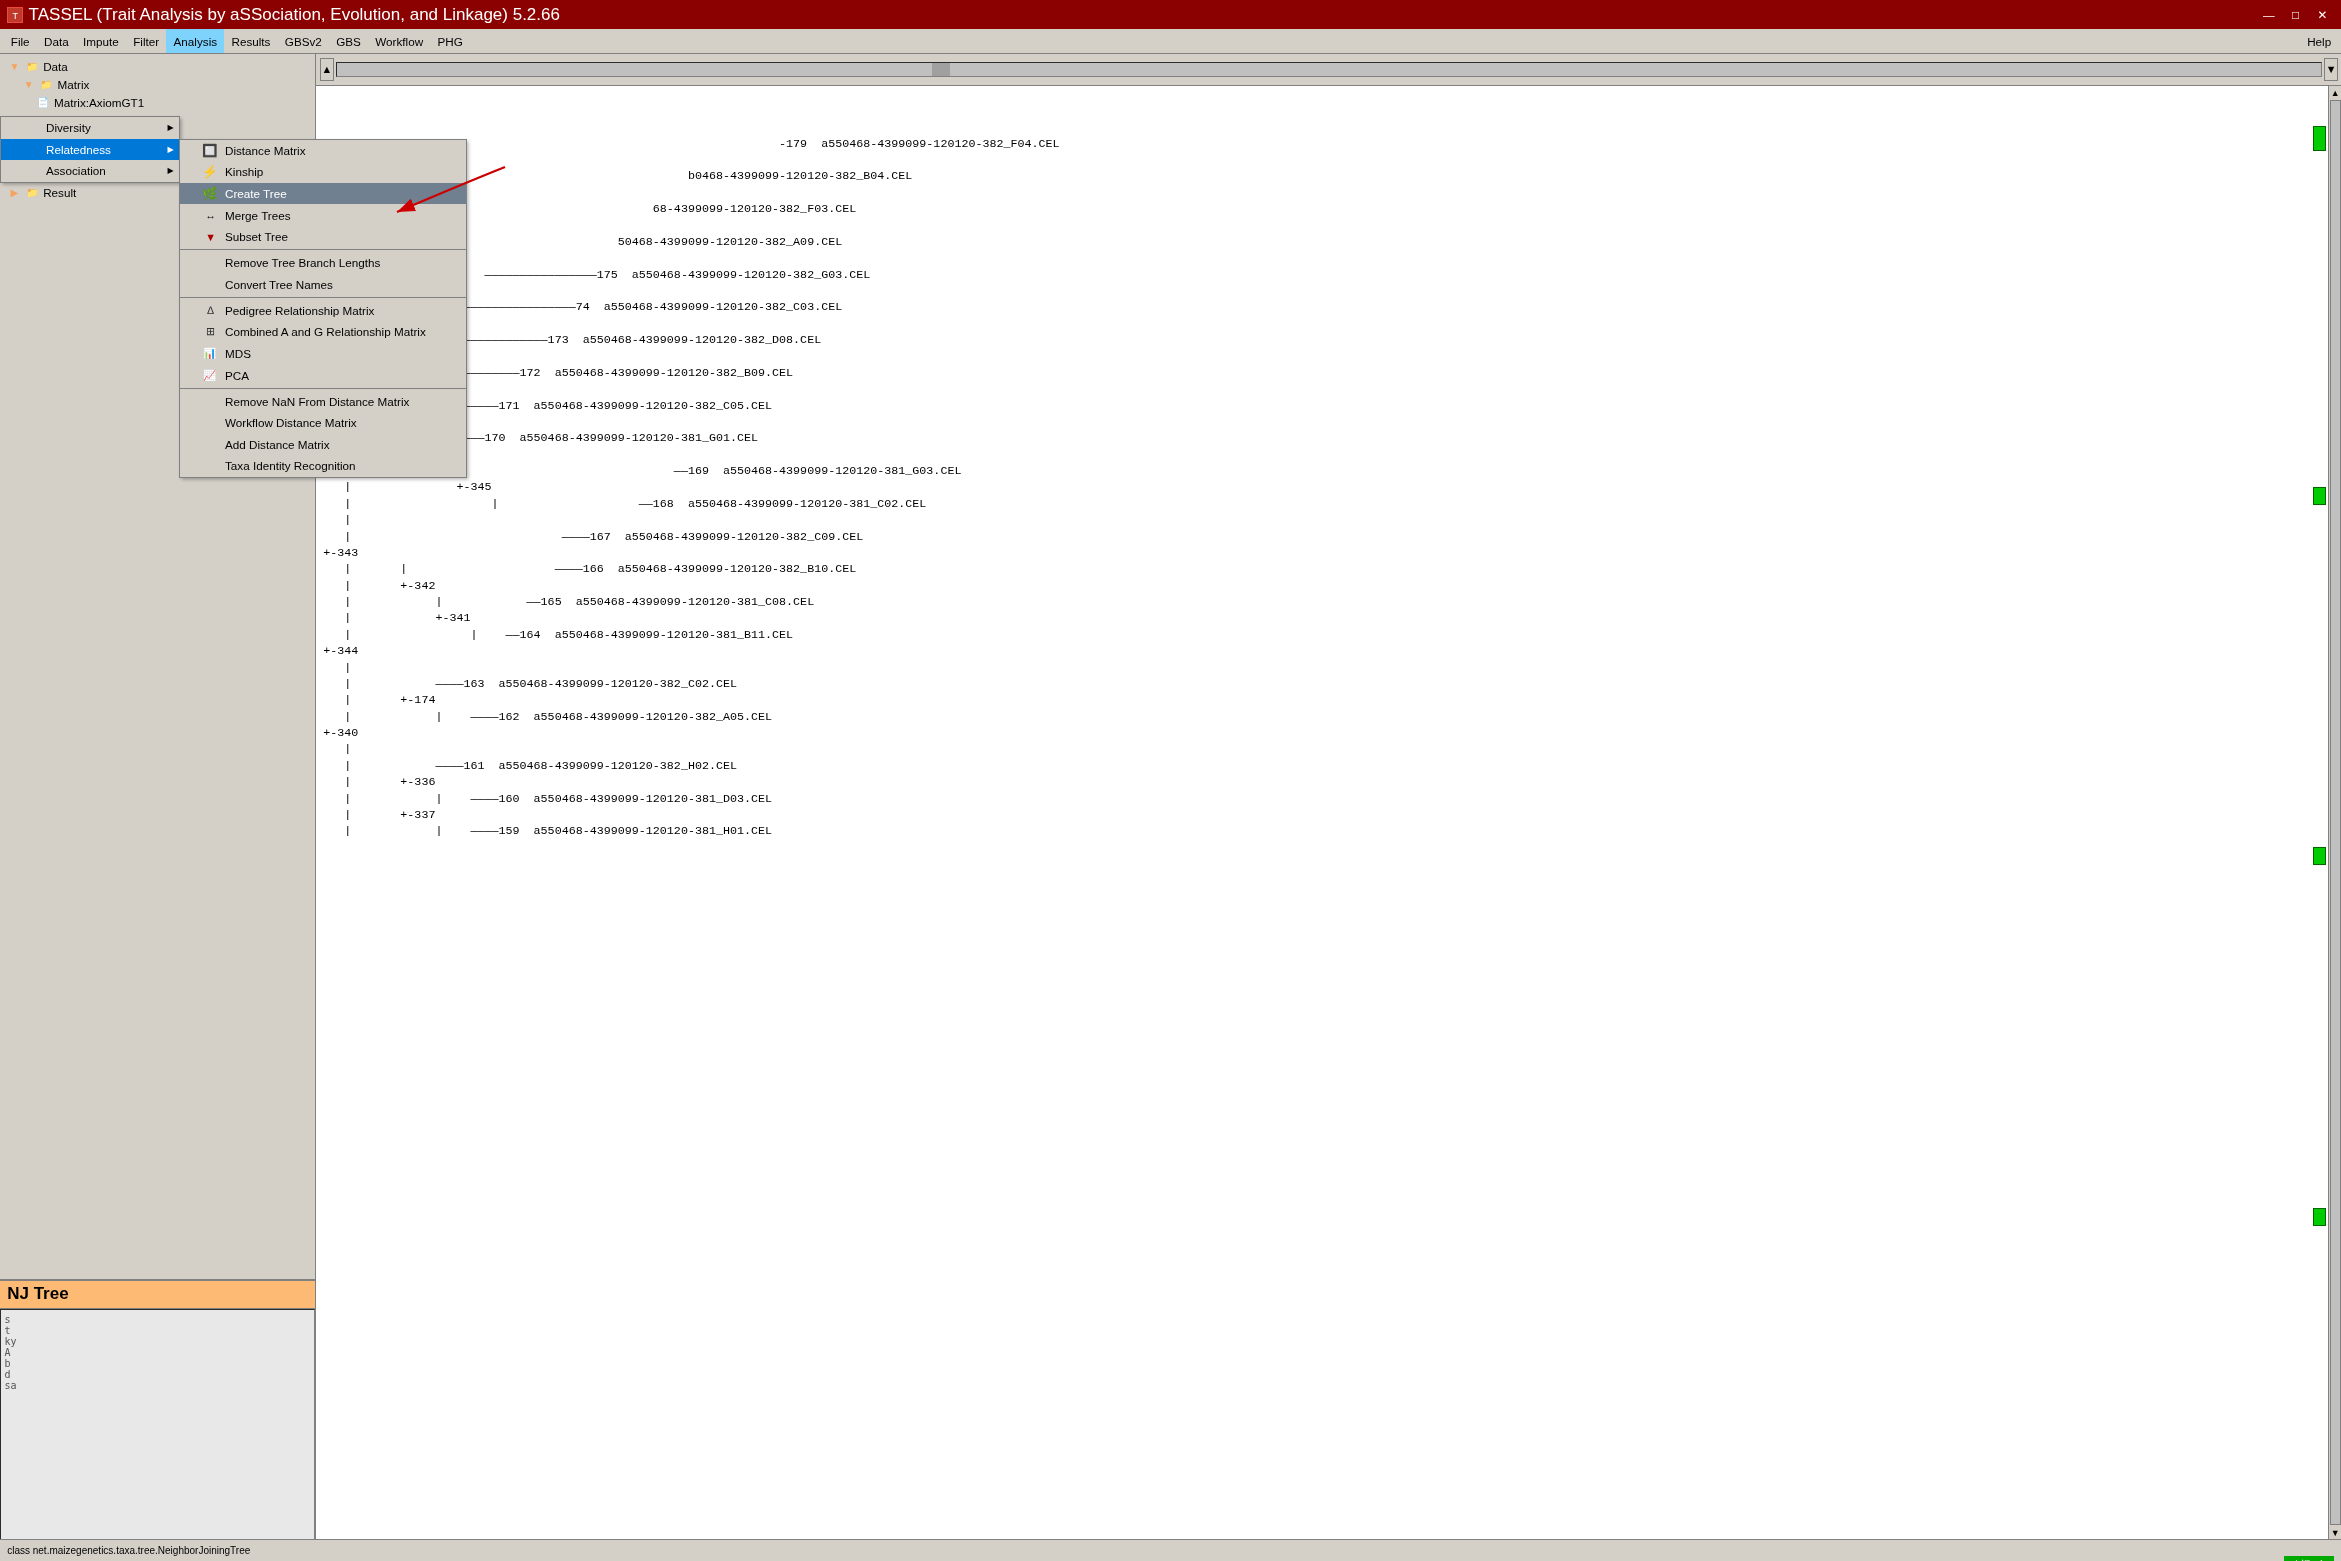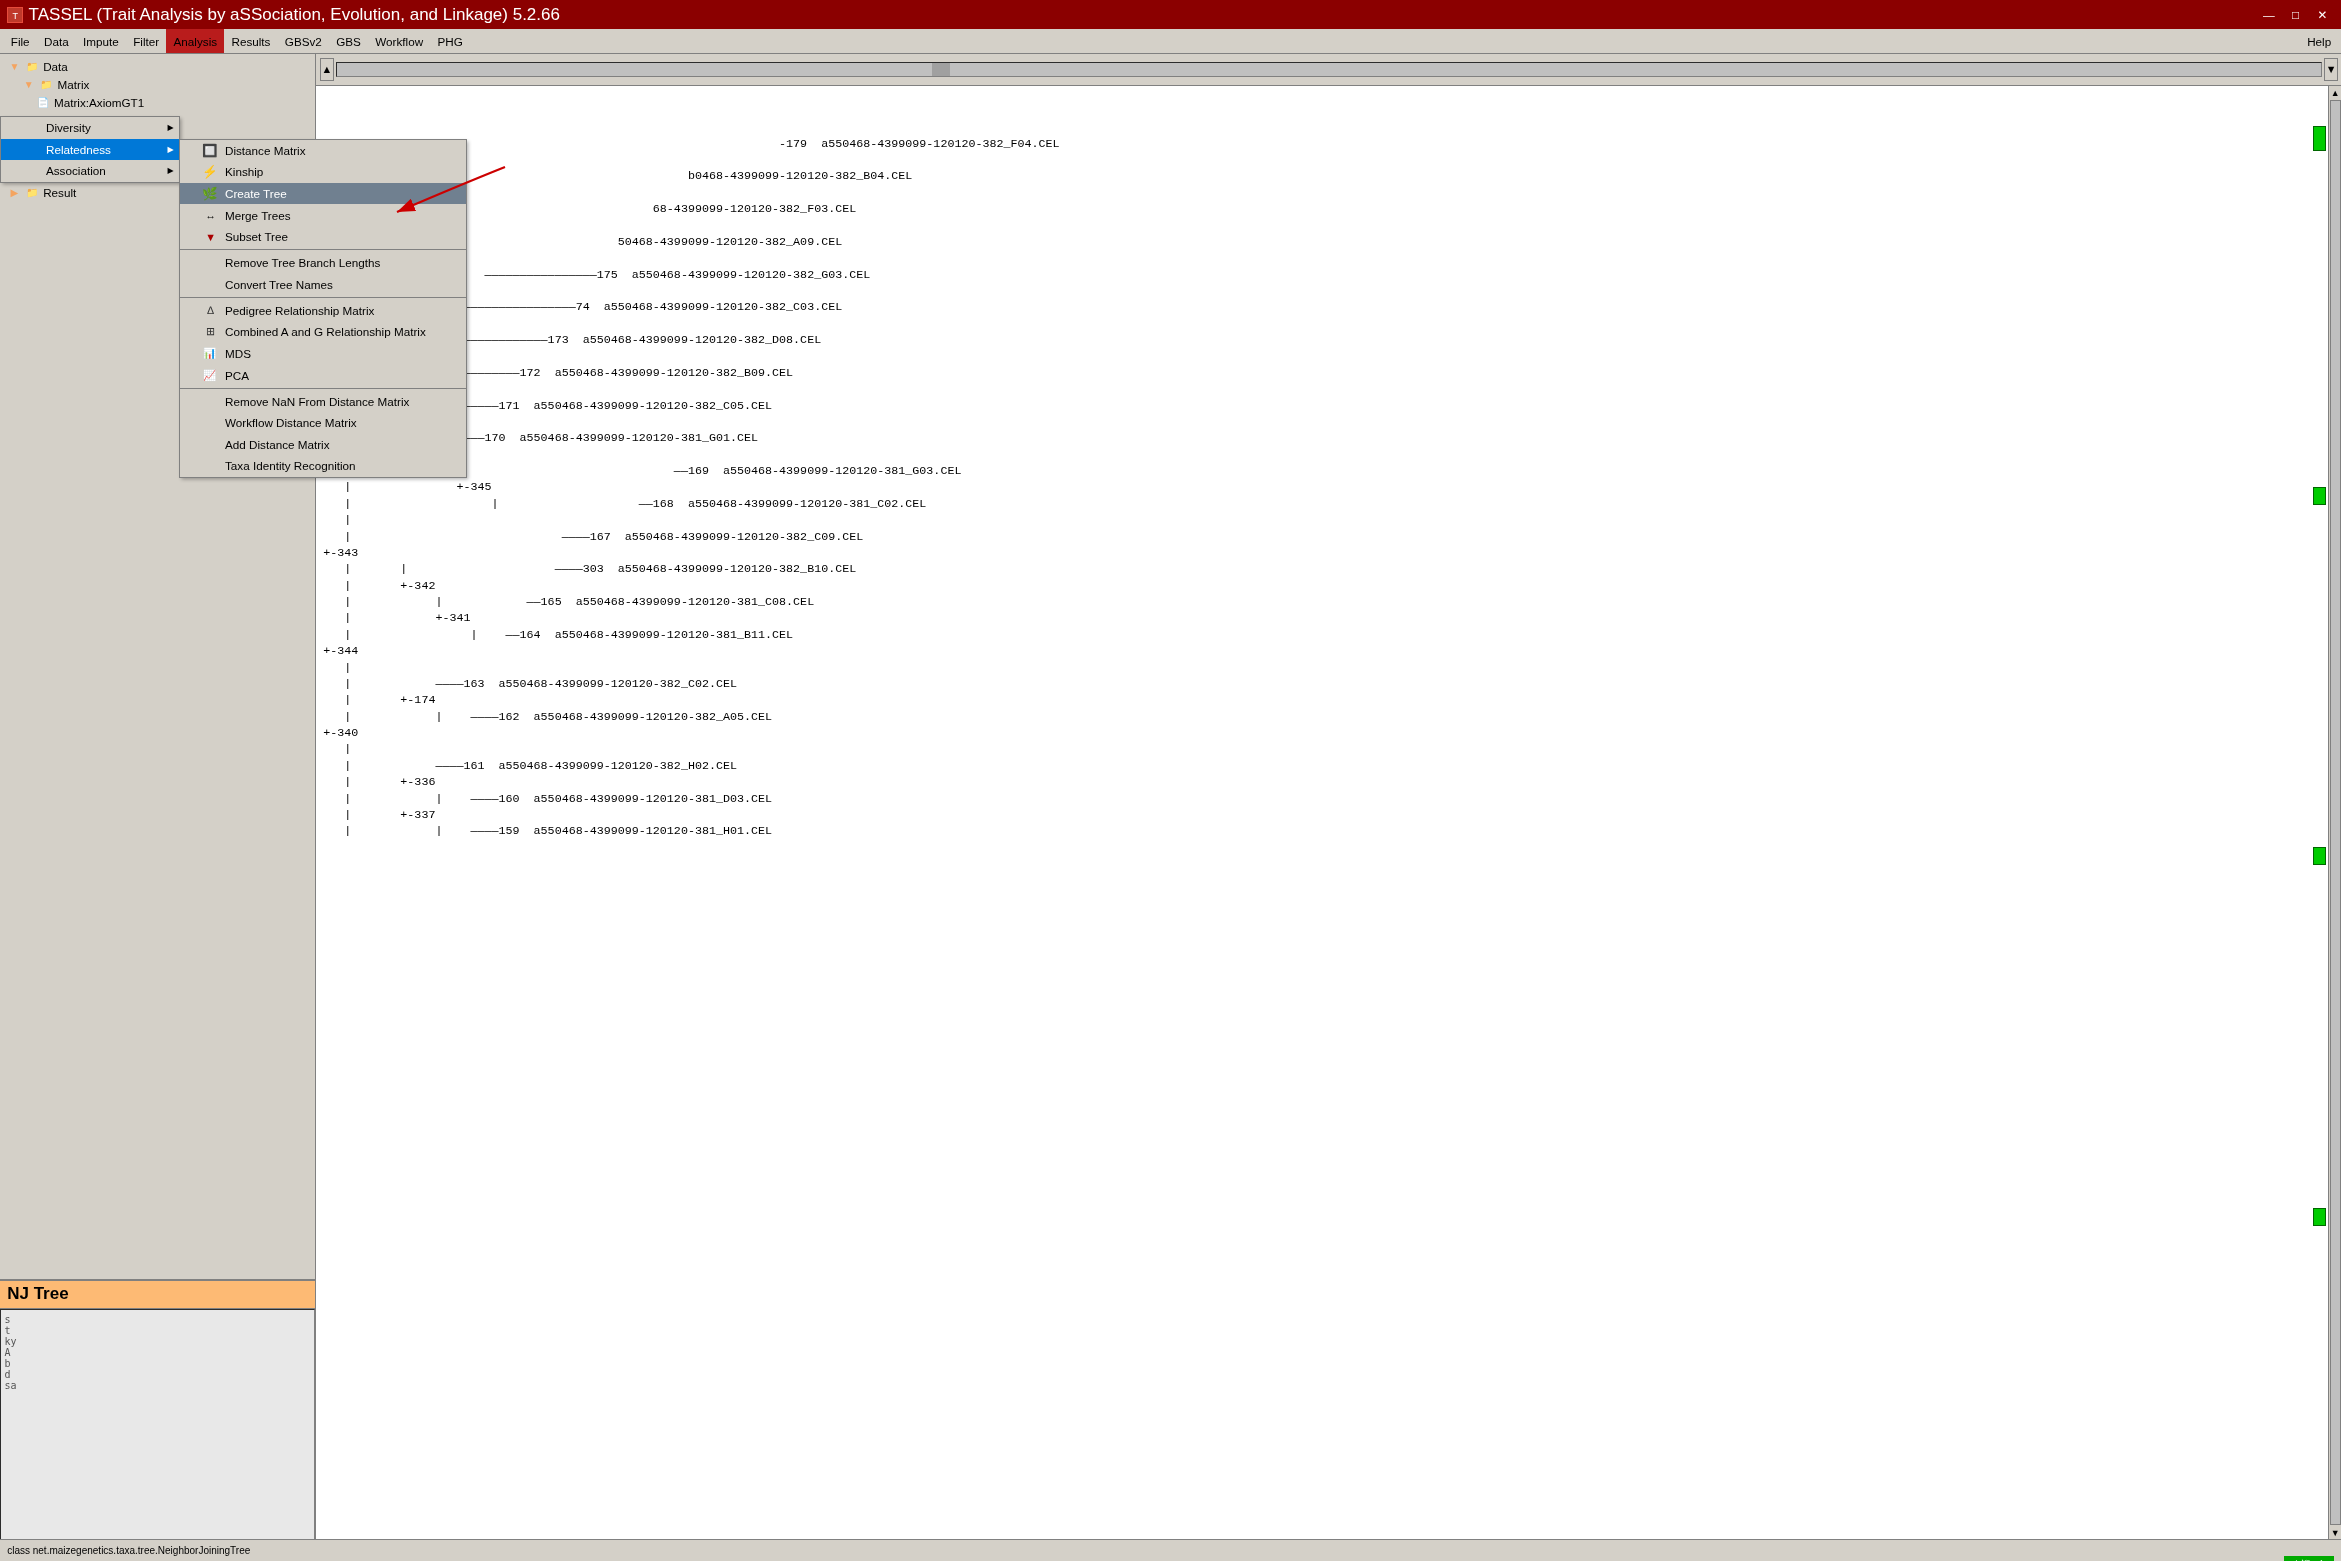"Analysis" .menu-item.active { background: #b91c1c -> #7dd3fc }
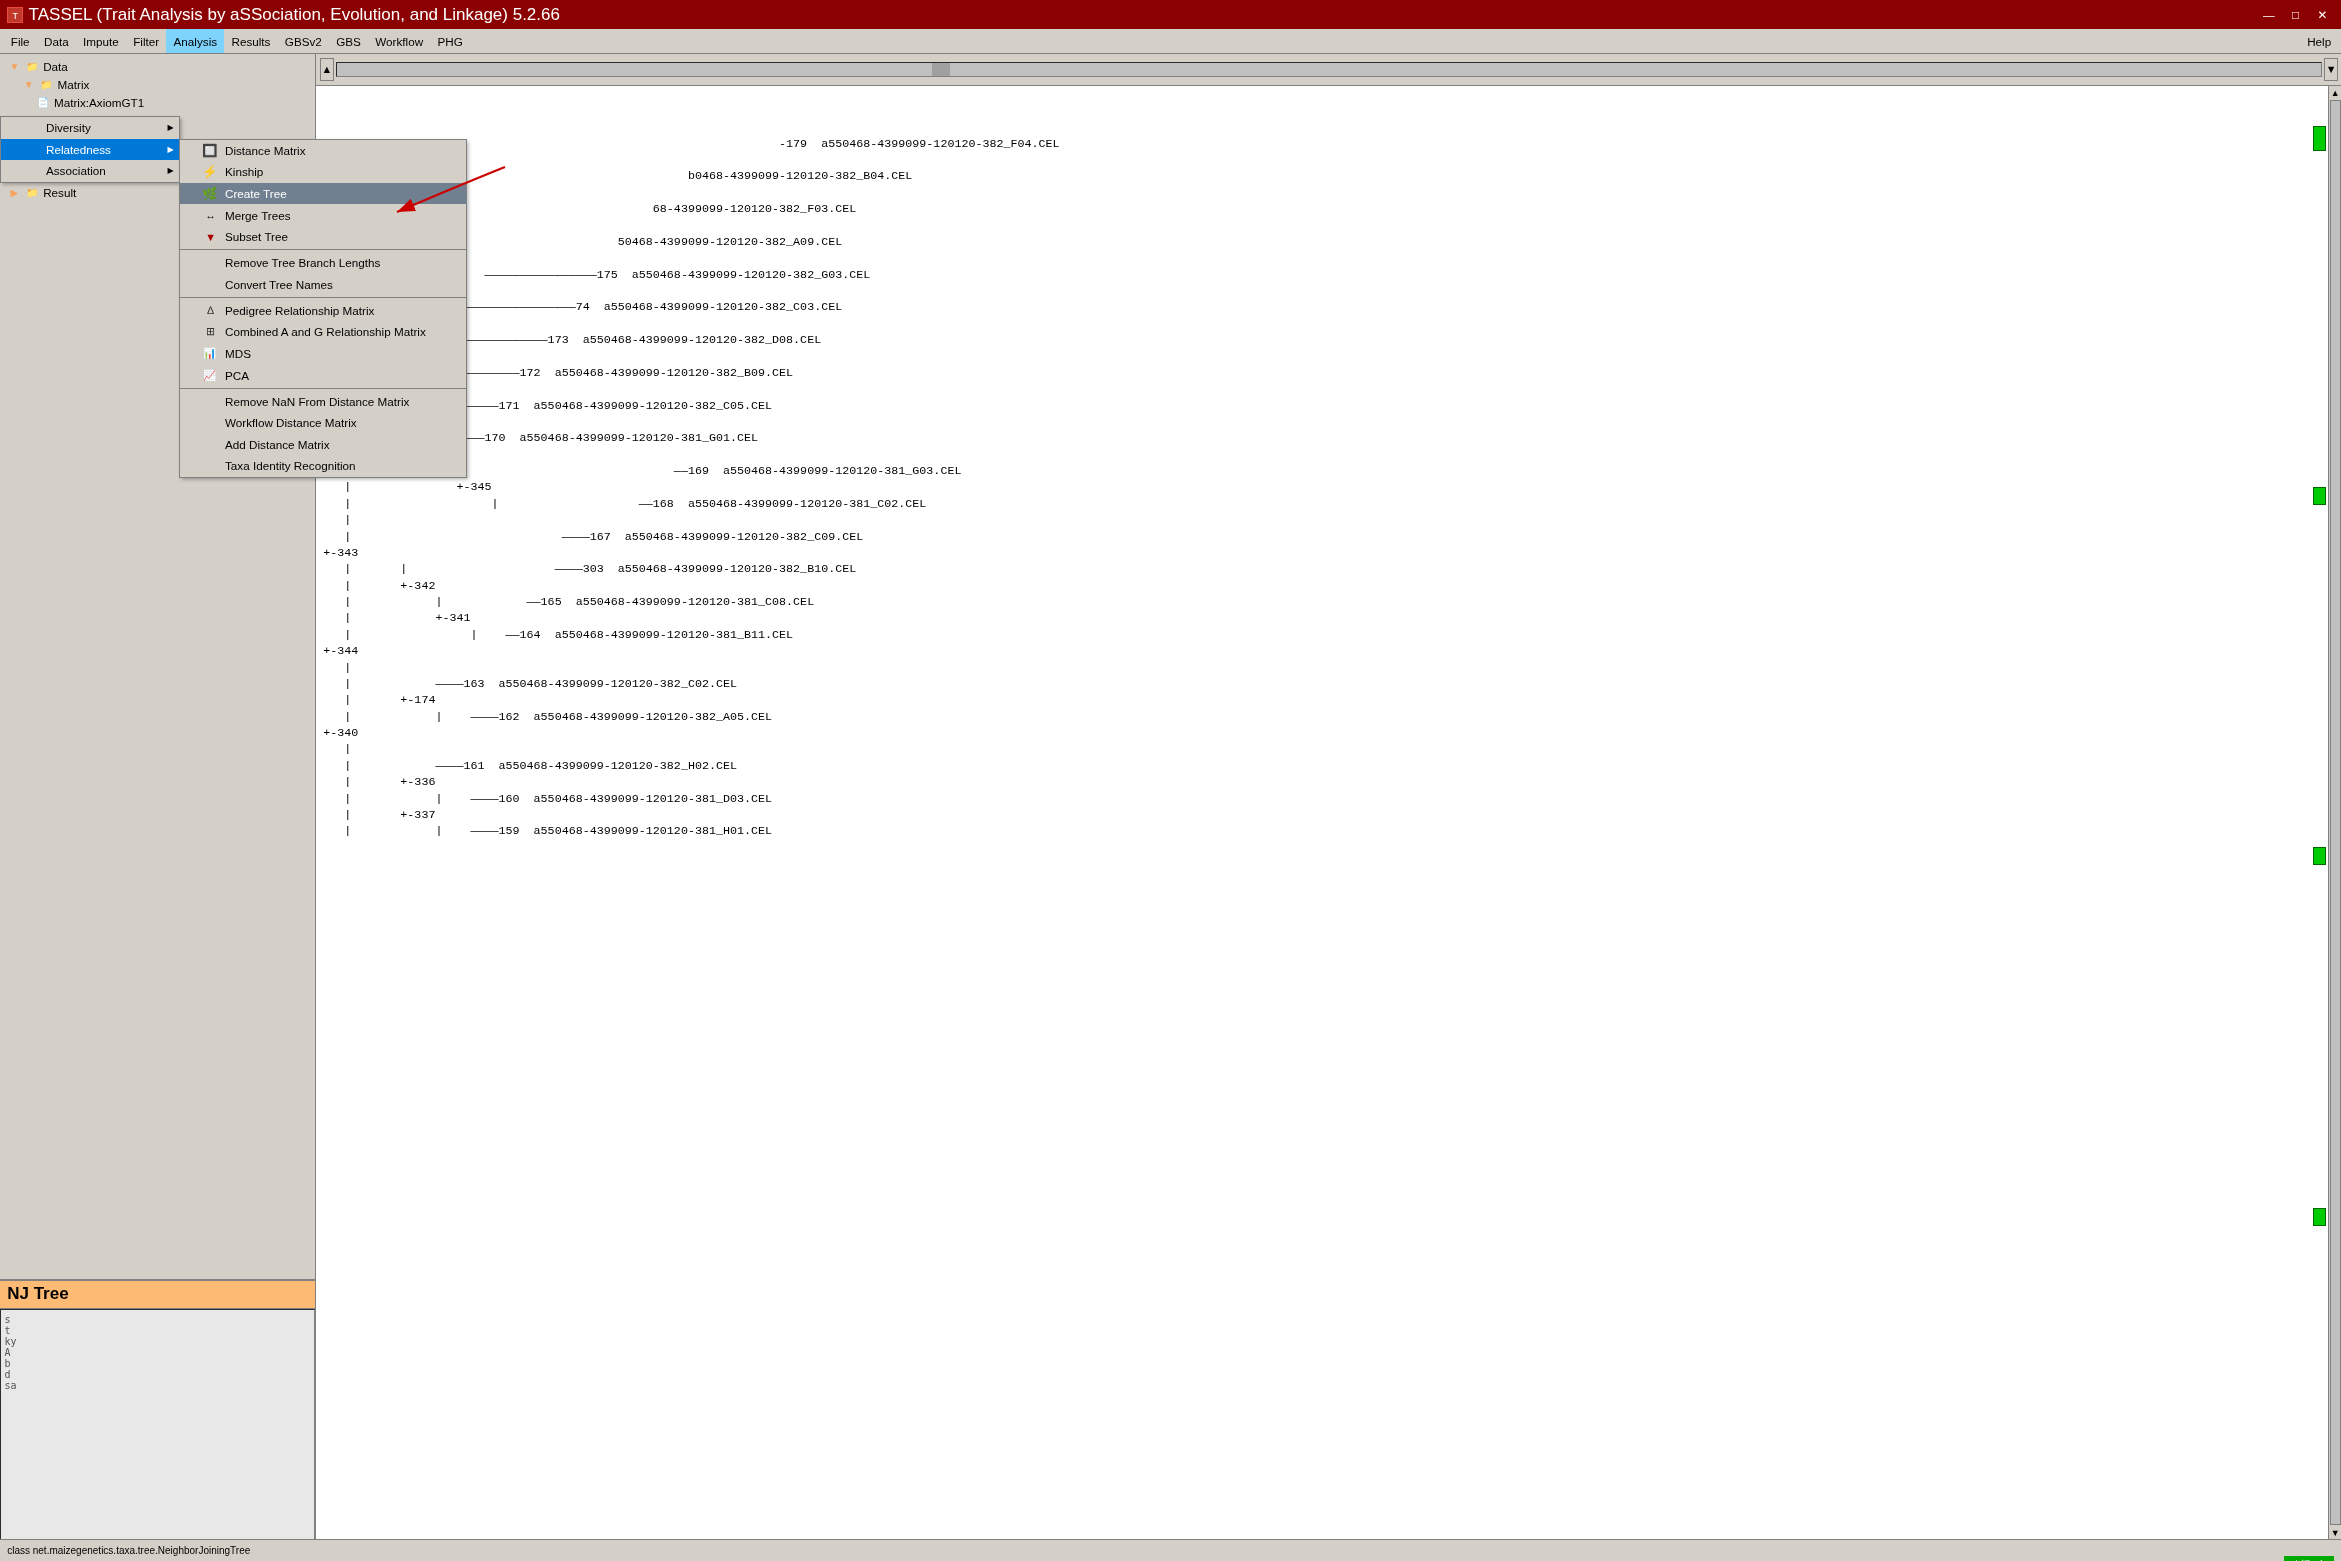"| | ————303" span { text: 303 -> 166 }
